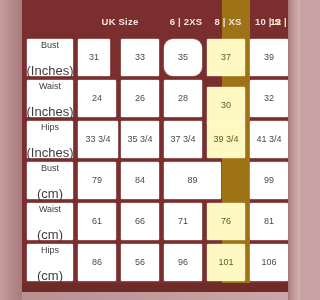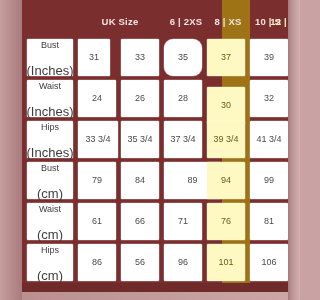"94" div.cell { html: <div>94</div> -> none }
